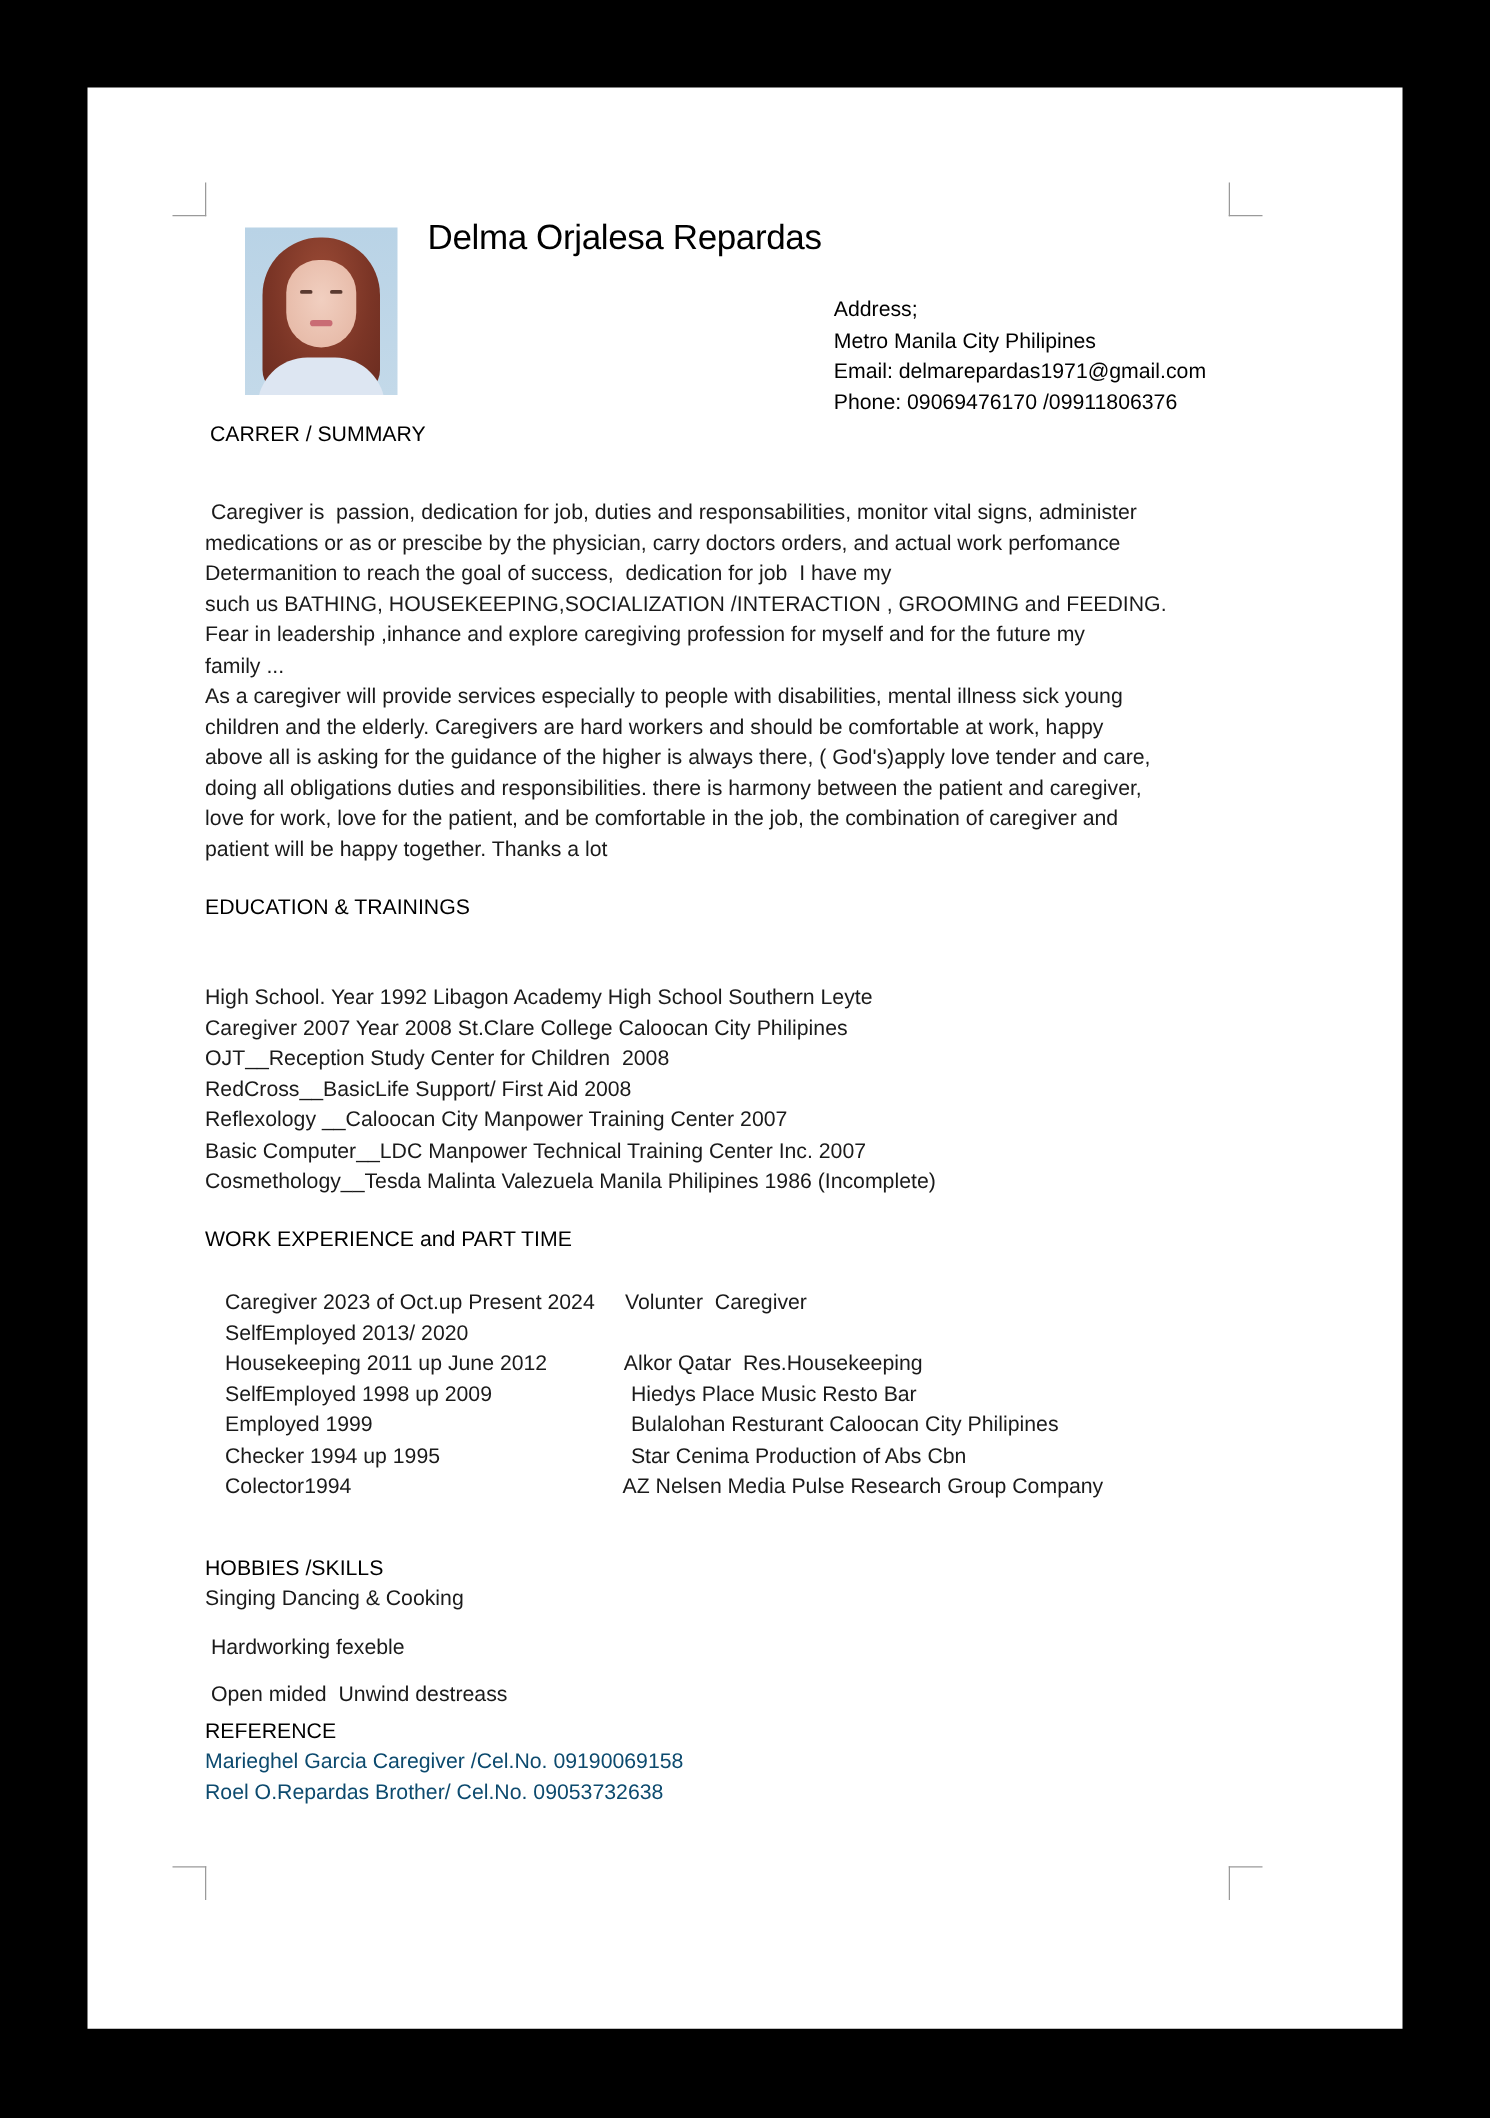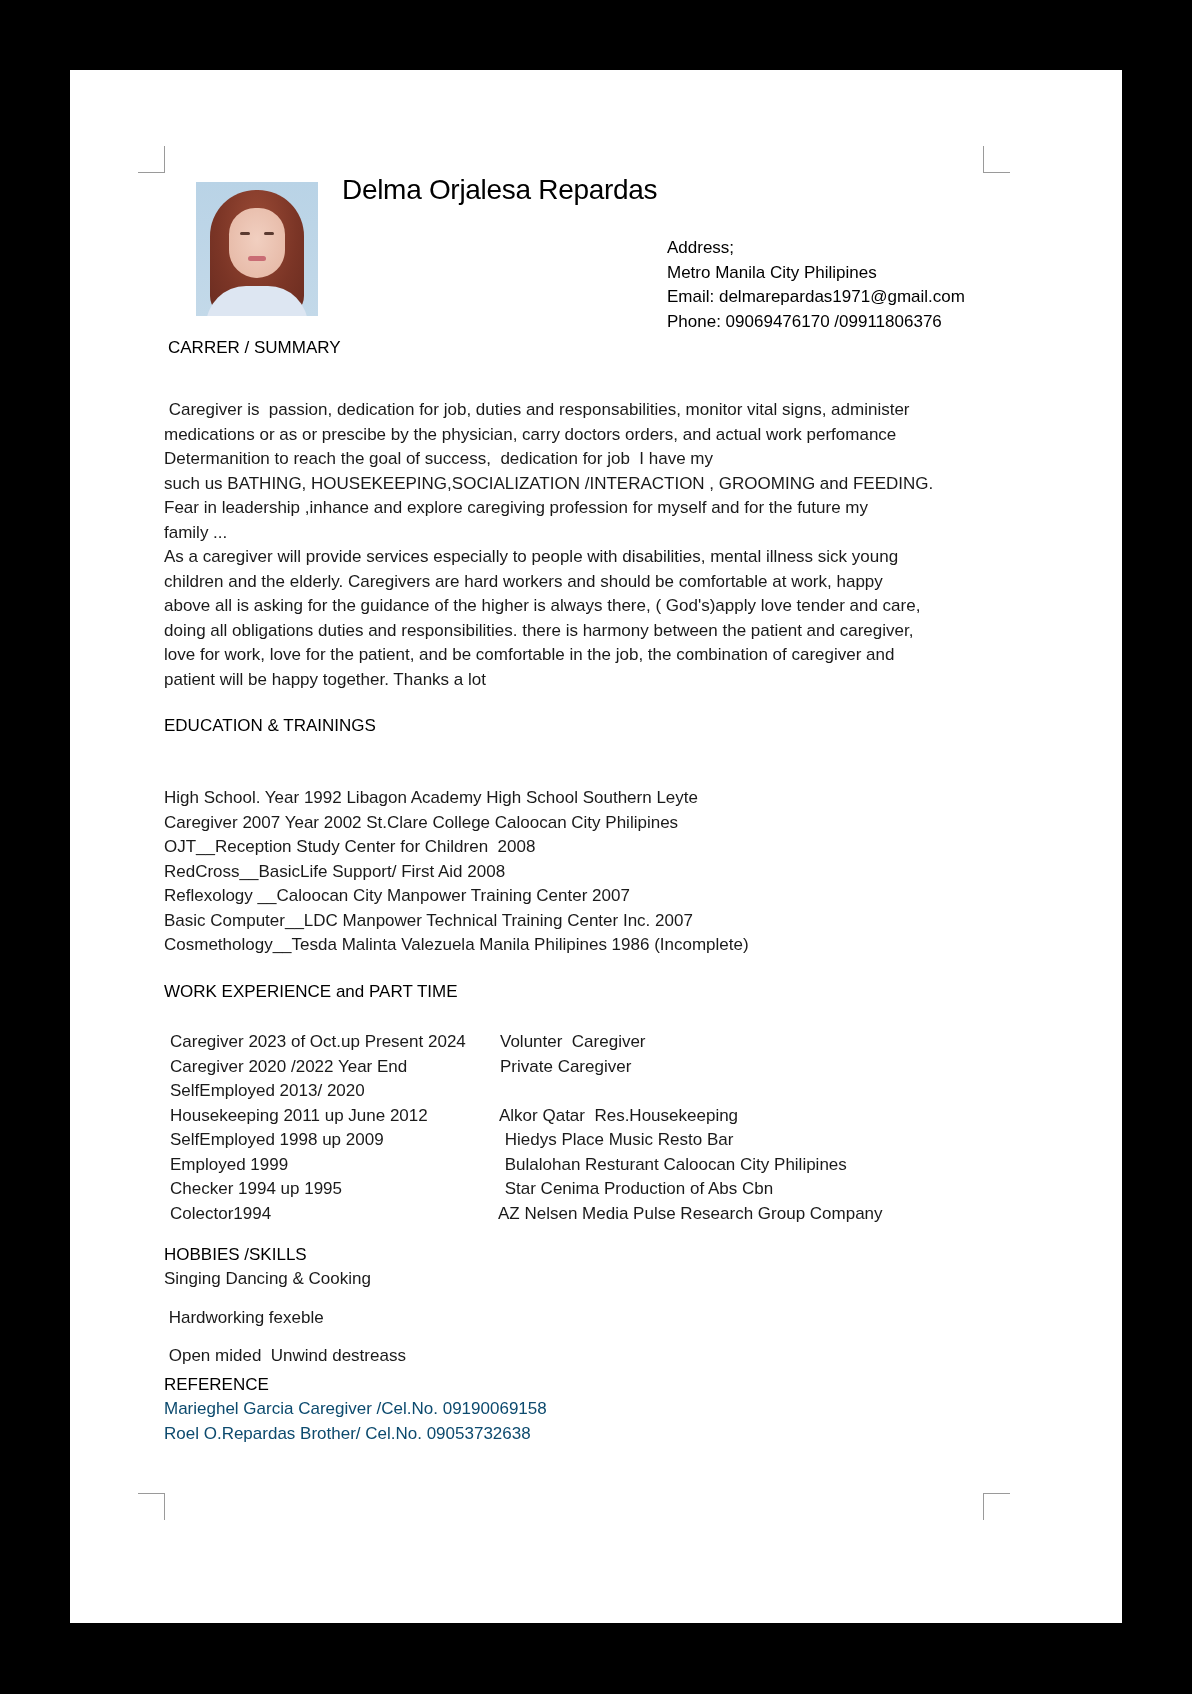"Caregiver 2007 Year 2002 St.Clare" div { text: 2002 -> 2008 }
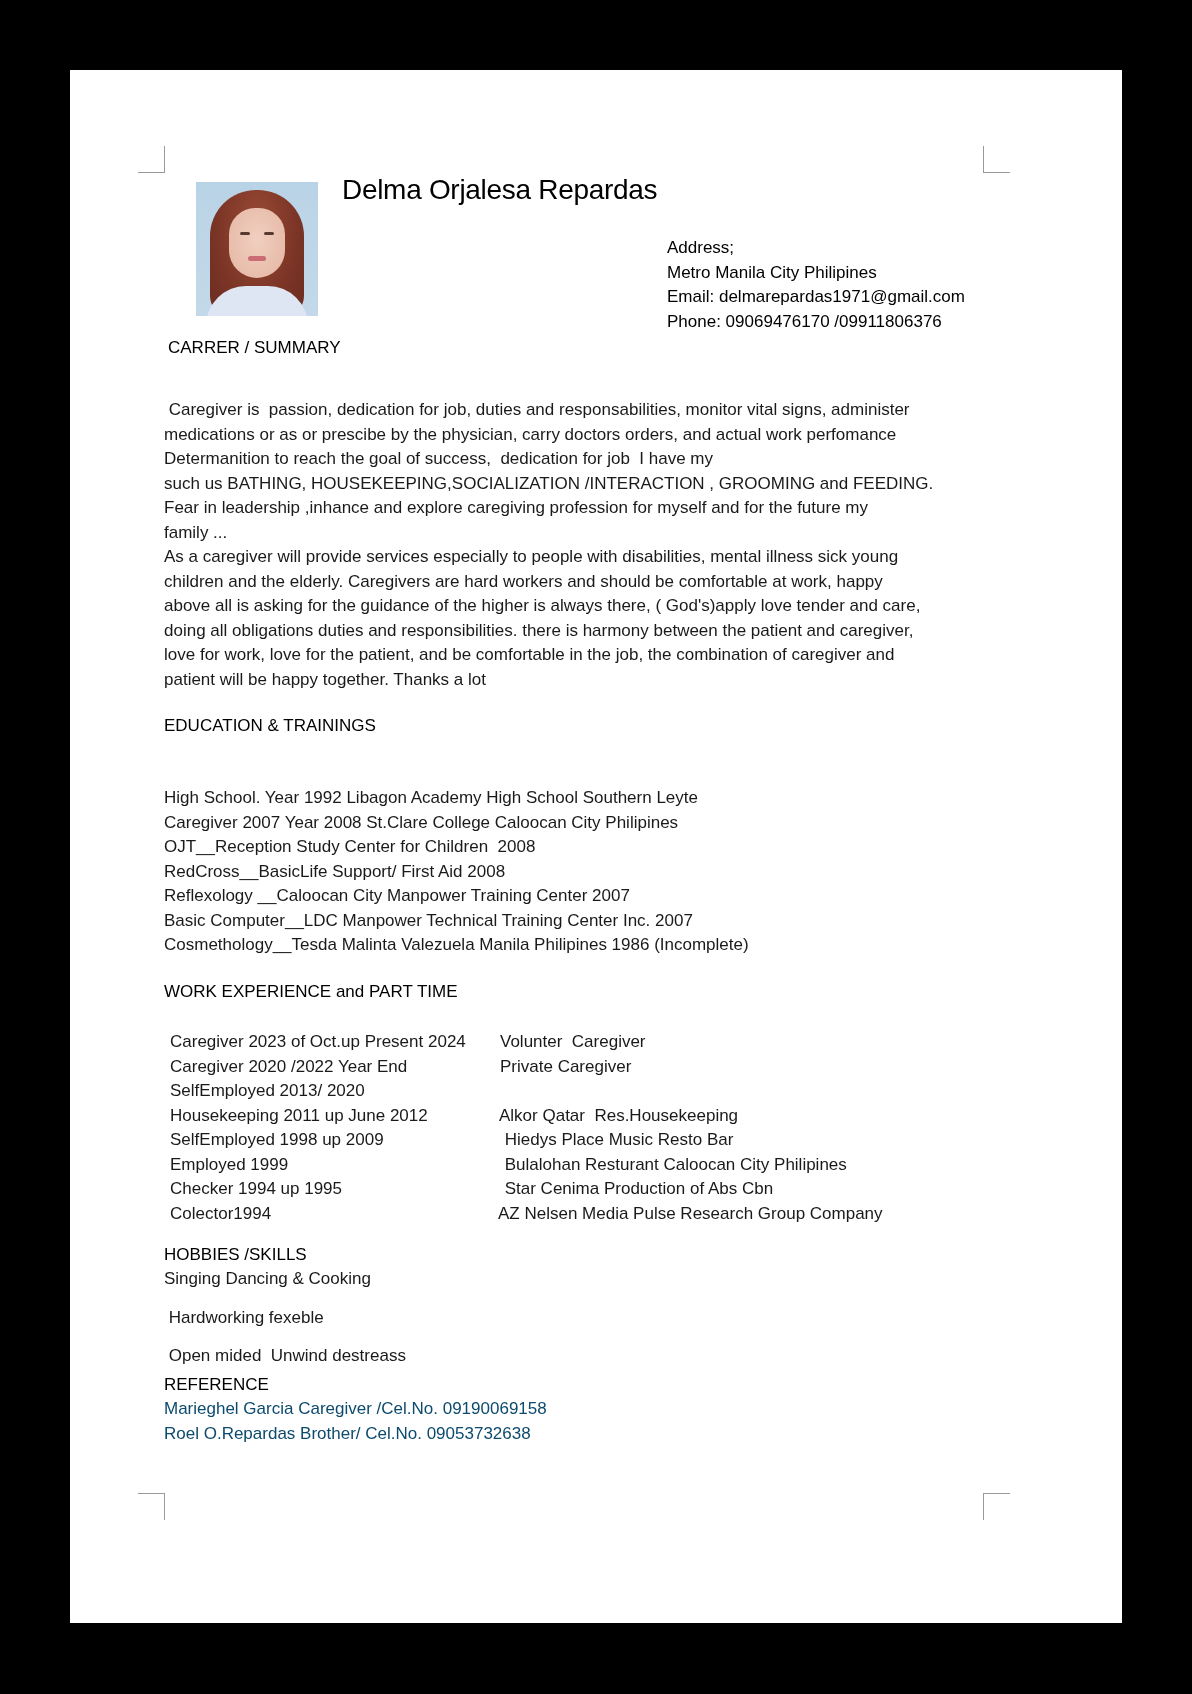"Caregiver 2023 of Oct.up Present" .work-row .role { left: 6px -> 16px }
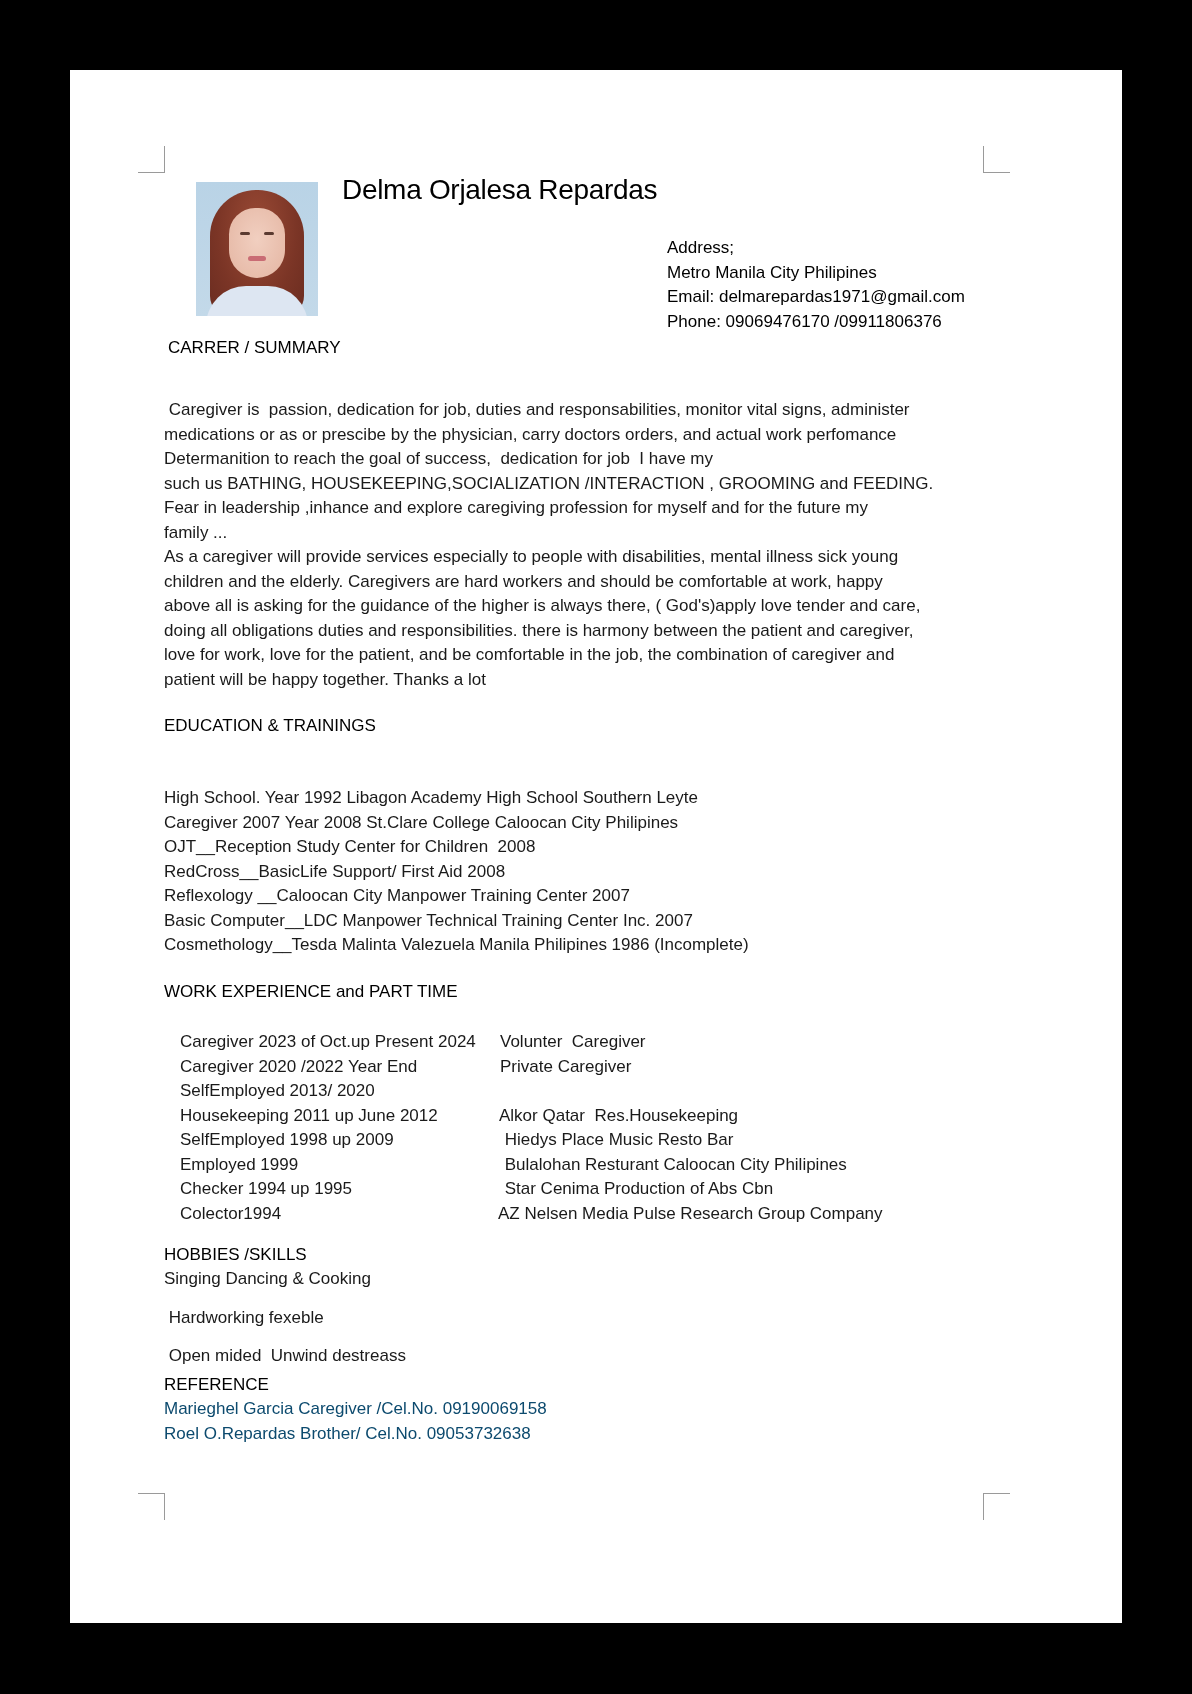"Caregiver 2020 /2022 Year End" div.work-row { html: <div> <span>Caregiver 2020 /2022 Year End</span> <span>Private Caregiver</span> </div> -> none }
